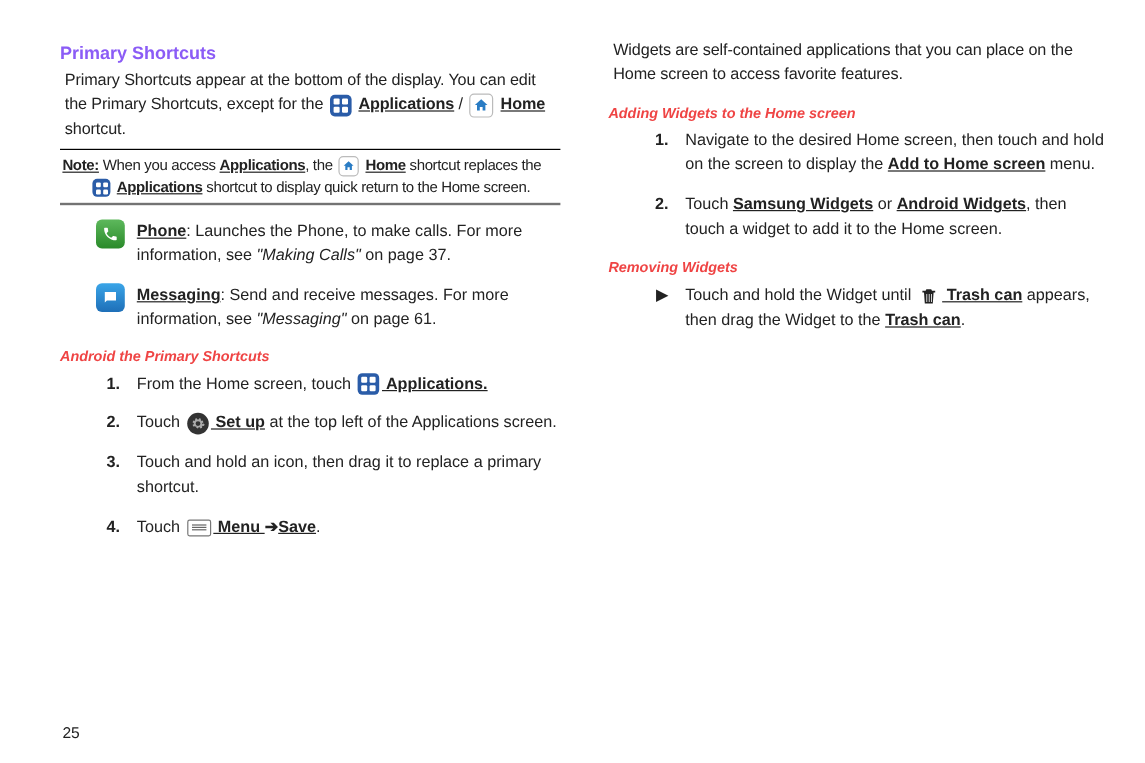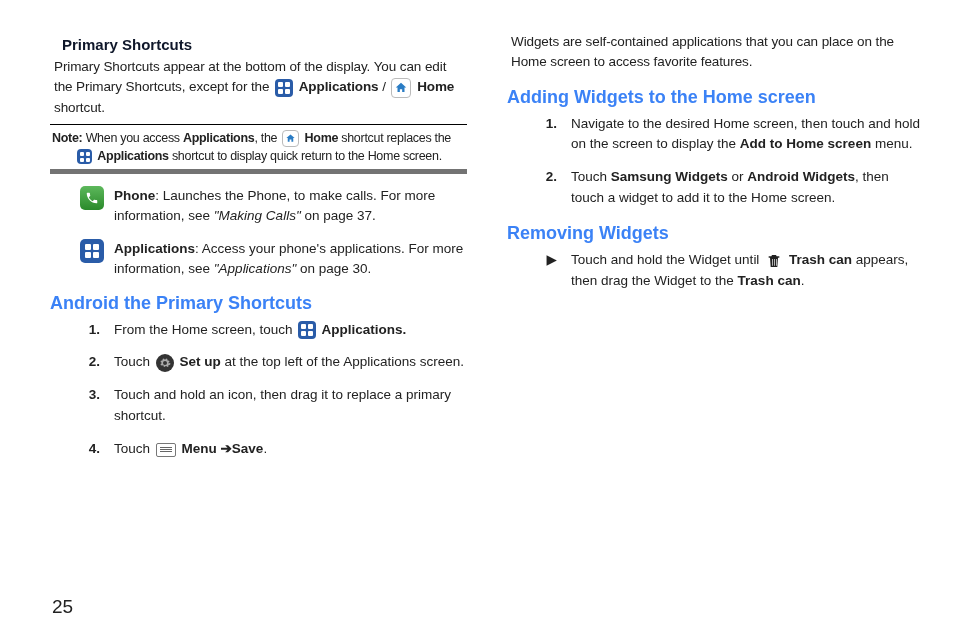"Primary Shortcuts" .h1 { color: #0f172a -> #8b5cf6; margin: 6px 0 4px 12px -> 6px 0 4px 0 }
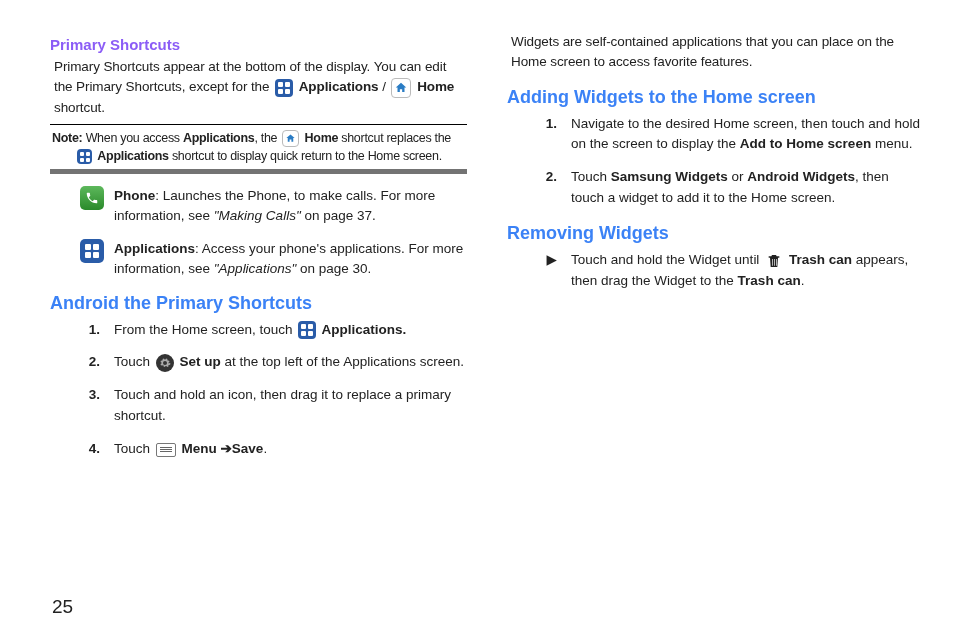"Applications" .bold { text-decoration: none -> underline }
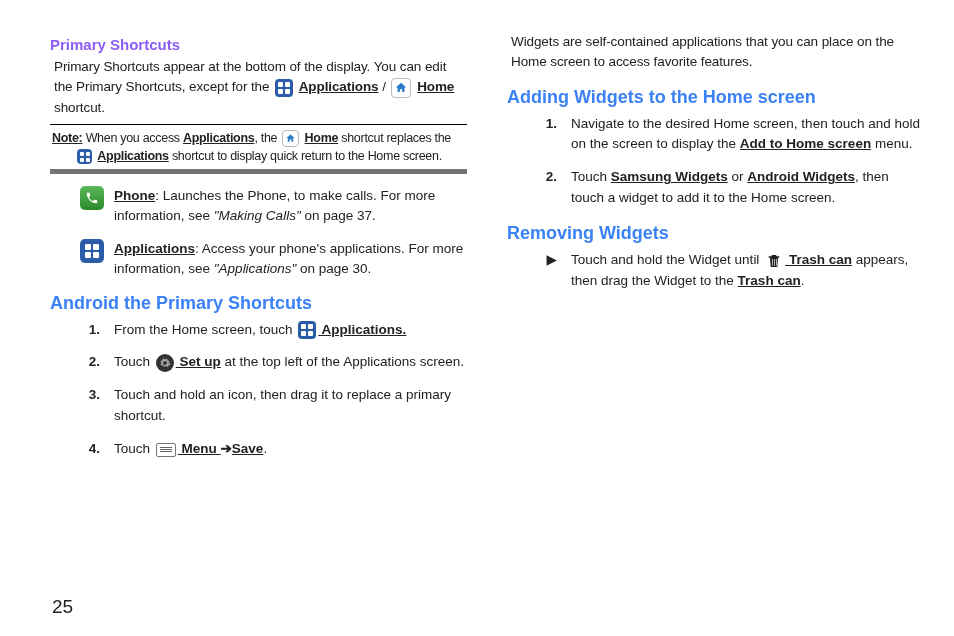"Adding Widgets to the Home" .h2 { color: #3b82f6 -> #ef4444; font-size: 18px -> 12px; font-style: none -> italic }
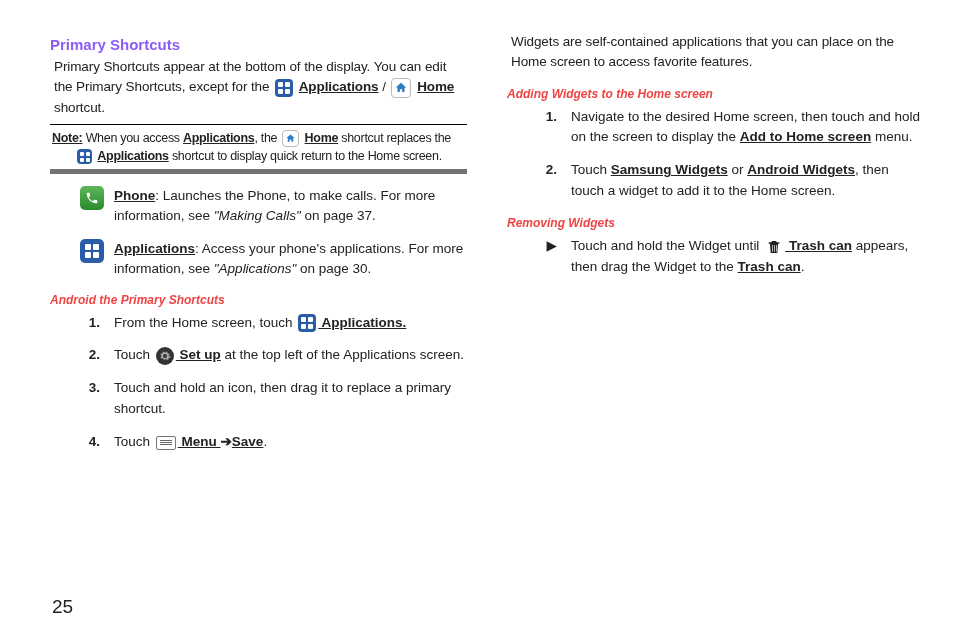"Note: When you access Applications," .note { border-bottom: 5px solid #737373 -> 2px solid #737373 }
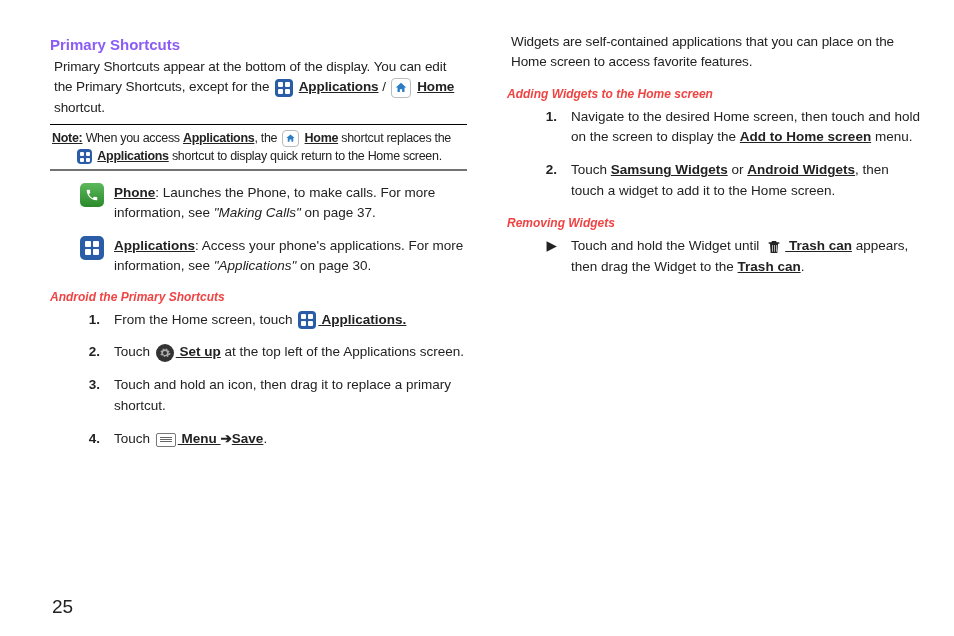"Messaging: Send and receive messages." div.shortcut-item { html: none -> <div> <div> <svg> <path></path> </svg> </div> <div><span>Messaging</span><span>: Send and receive messages. For more information, see </span><span>"Messaging"</span><span> on page 61.</span></div> </div> }
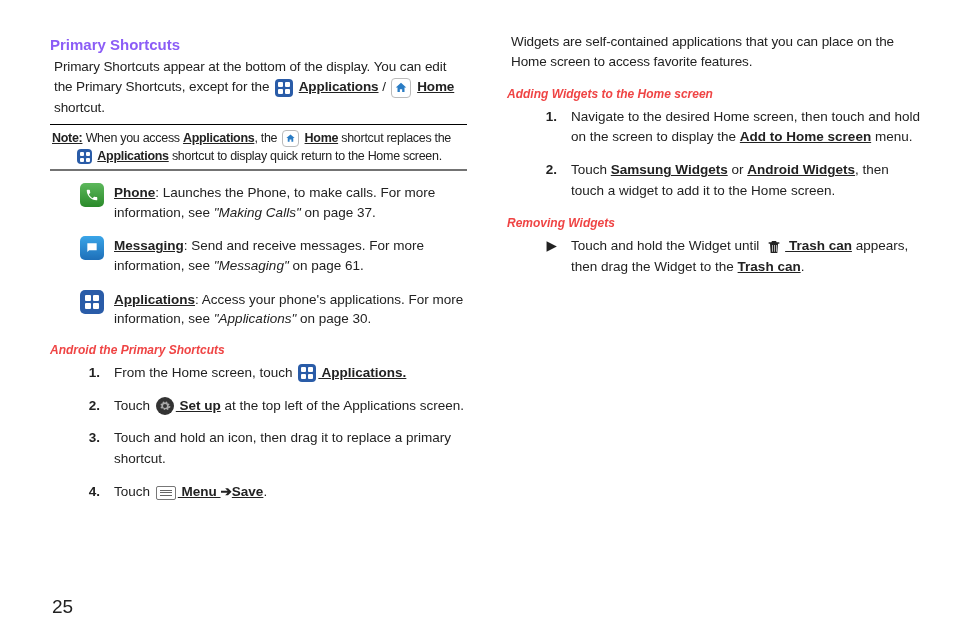"Applications: Access your phone's" div.shortcut-item { html: <div> <div> <span> <span></span> <span></span> <span></span> <span></span> </span> </div> <div><span>Applications</span><span>: Access your phone's applications. For more information, see </span><span>"Applications"</span><span> on page 30.</span></div> </div> -> none }
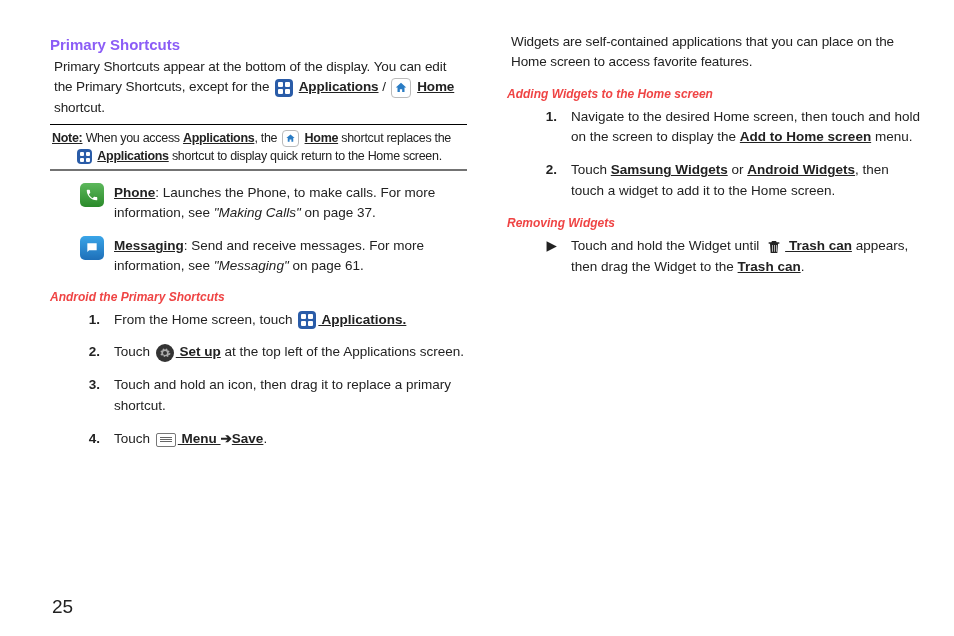"25" .pagenum { font-size: 19px -> 13px }
